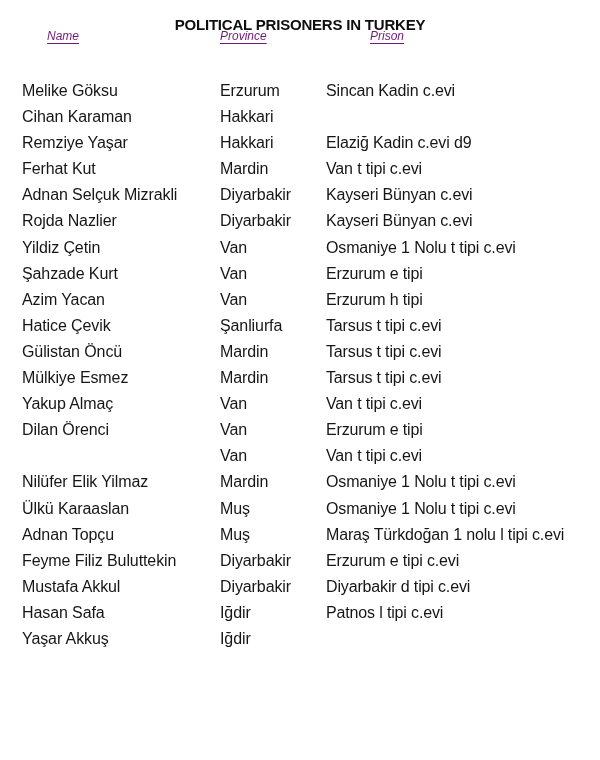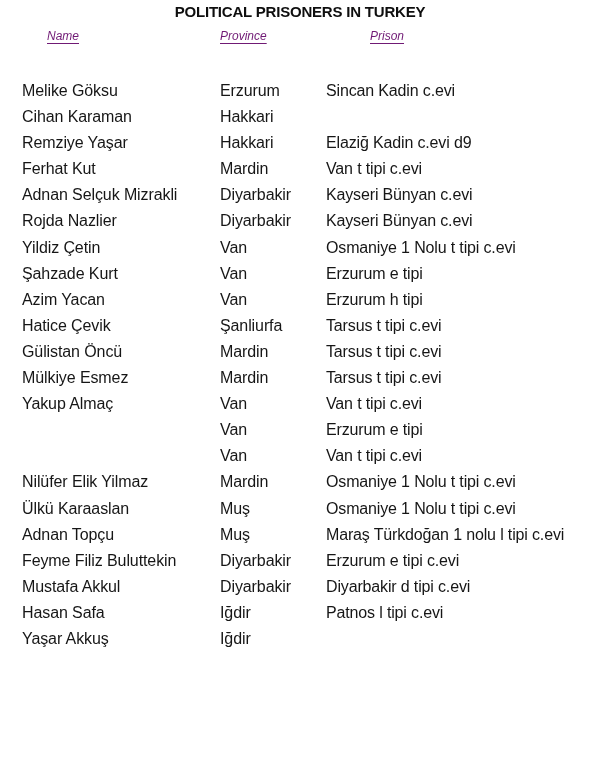"POLITICAL PRISONERS IN TURKEY" .title { top: 3px -> 16px }
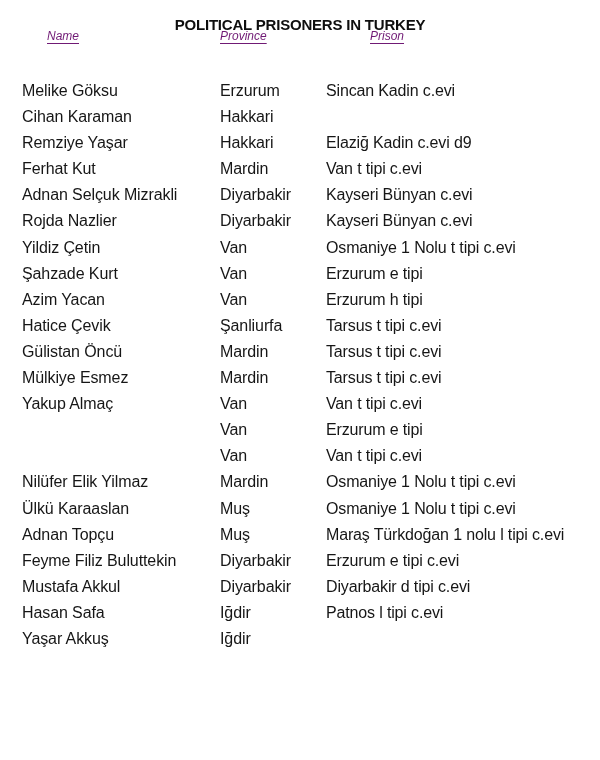"Dilan Örenci" span.cell { html: none -> <span>Dilan Örenci</span> }
